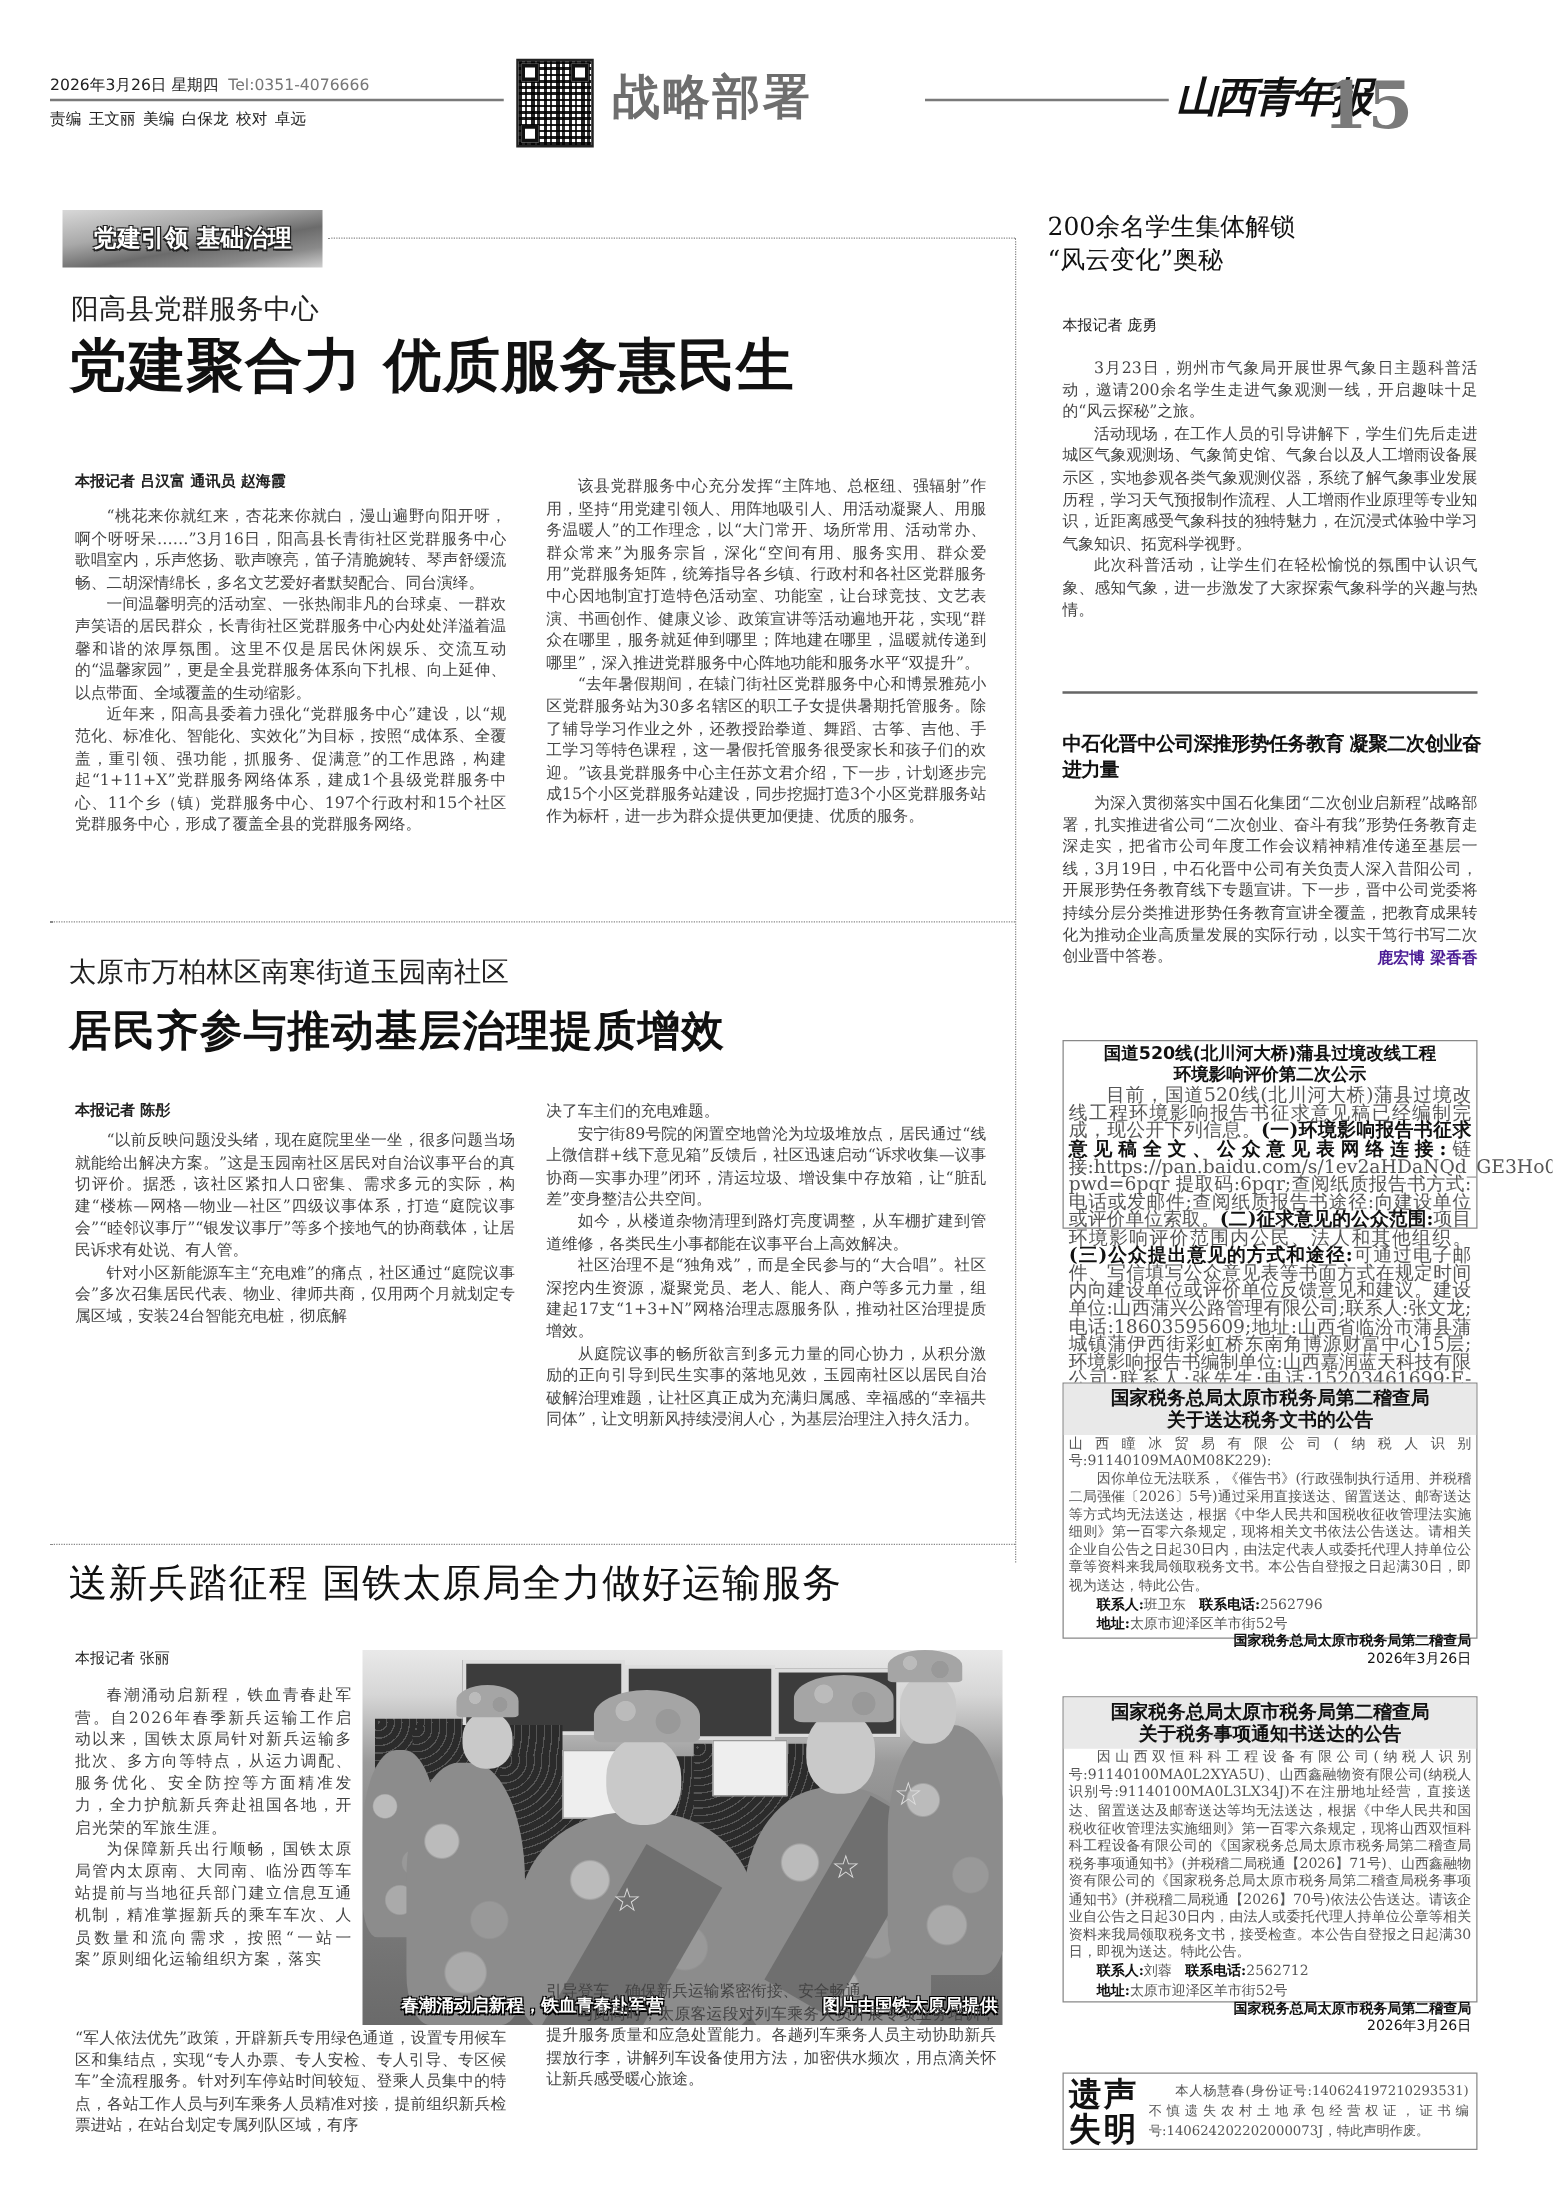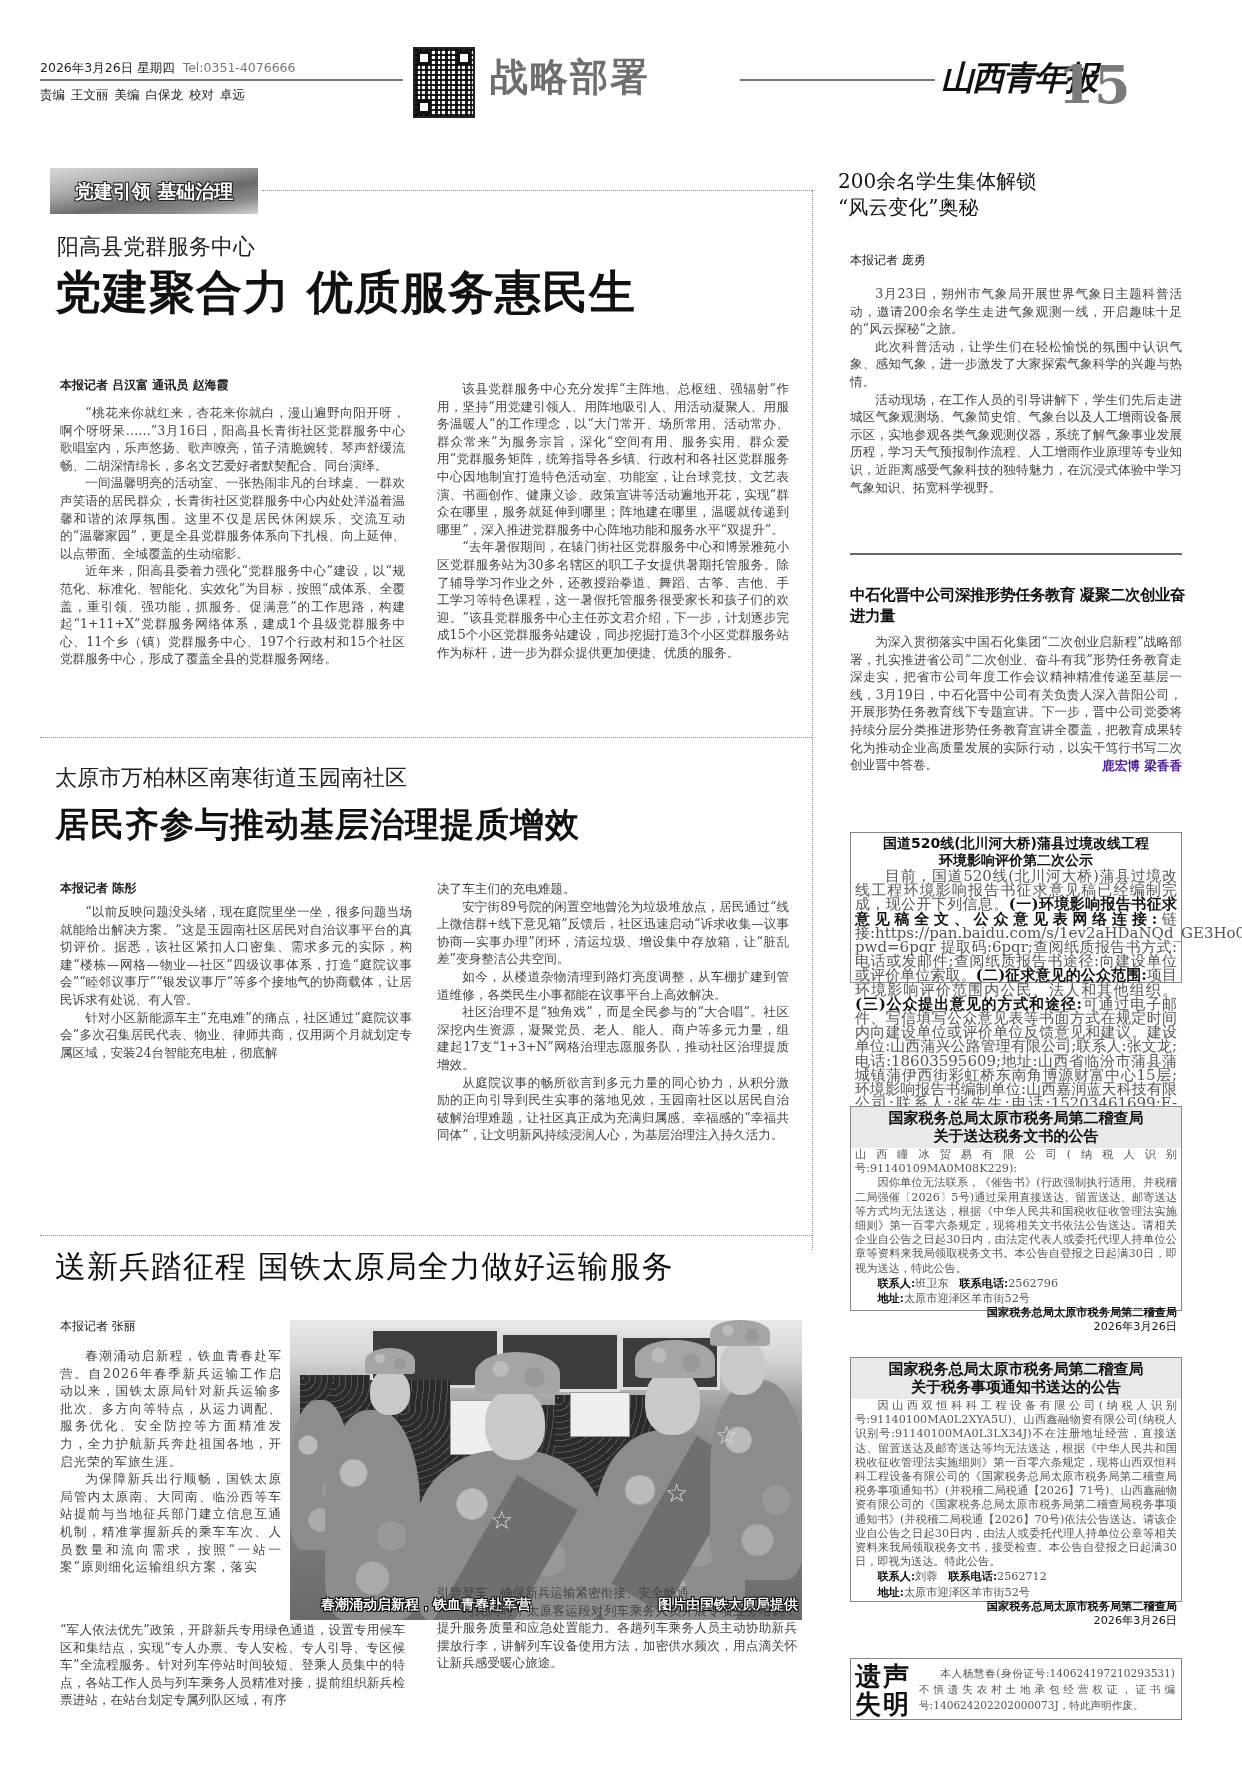"此次科普活动，让学生们在轻松愉悦的氛围中认识气象、感知气象，进一步激发了大家探索" p { order: before "活动现场，在工作人员的引导讲解下，学生们先后走进城区气象观测场、气象简史馆、气象" -> after "活动现场，在工作人员的引导讲解下，学生们先后走进城区气象观测场、气象简史馆、气象" }
